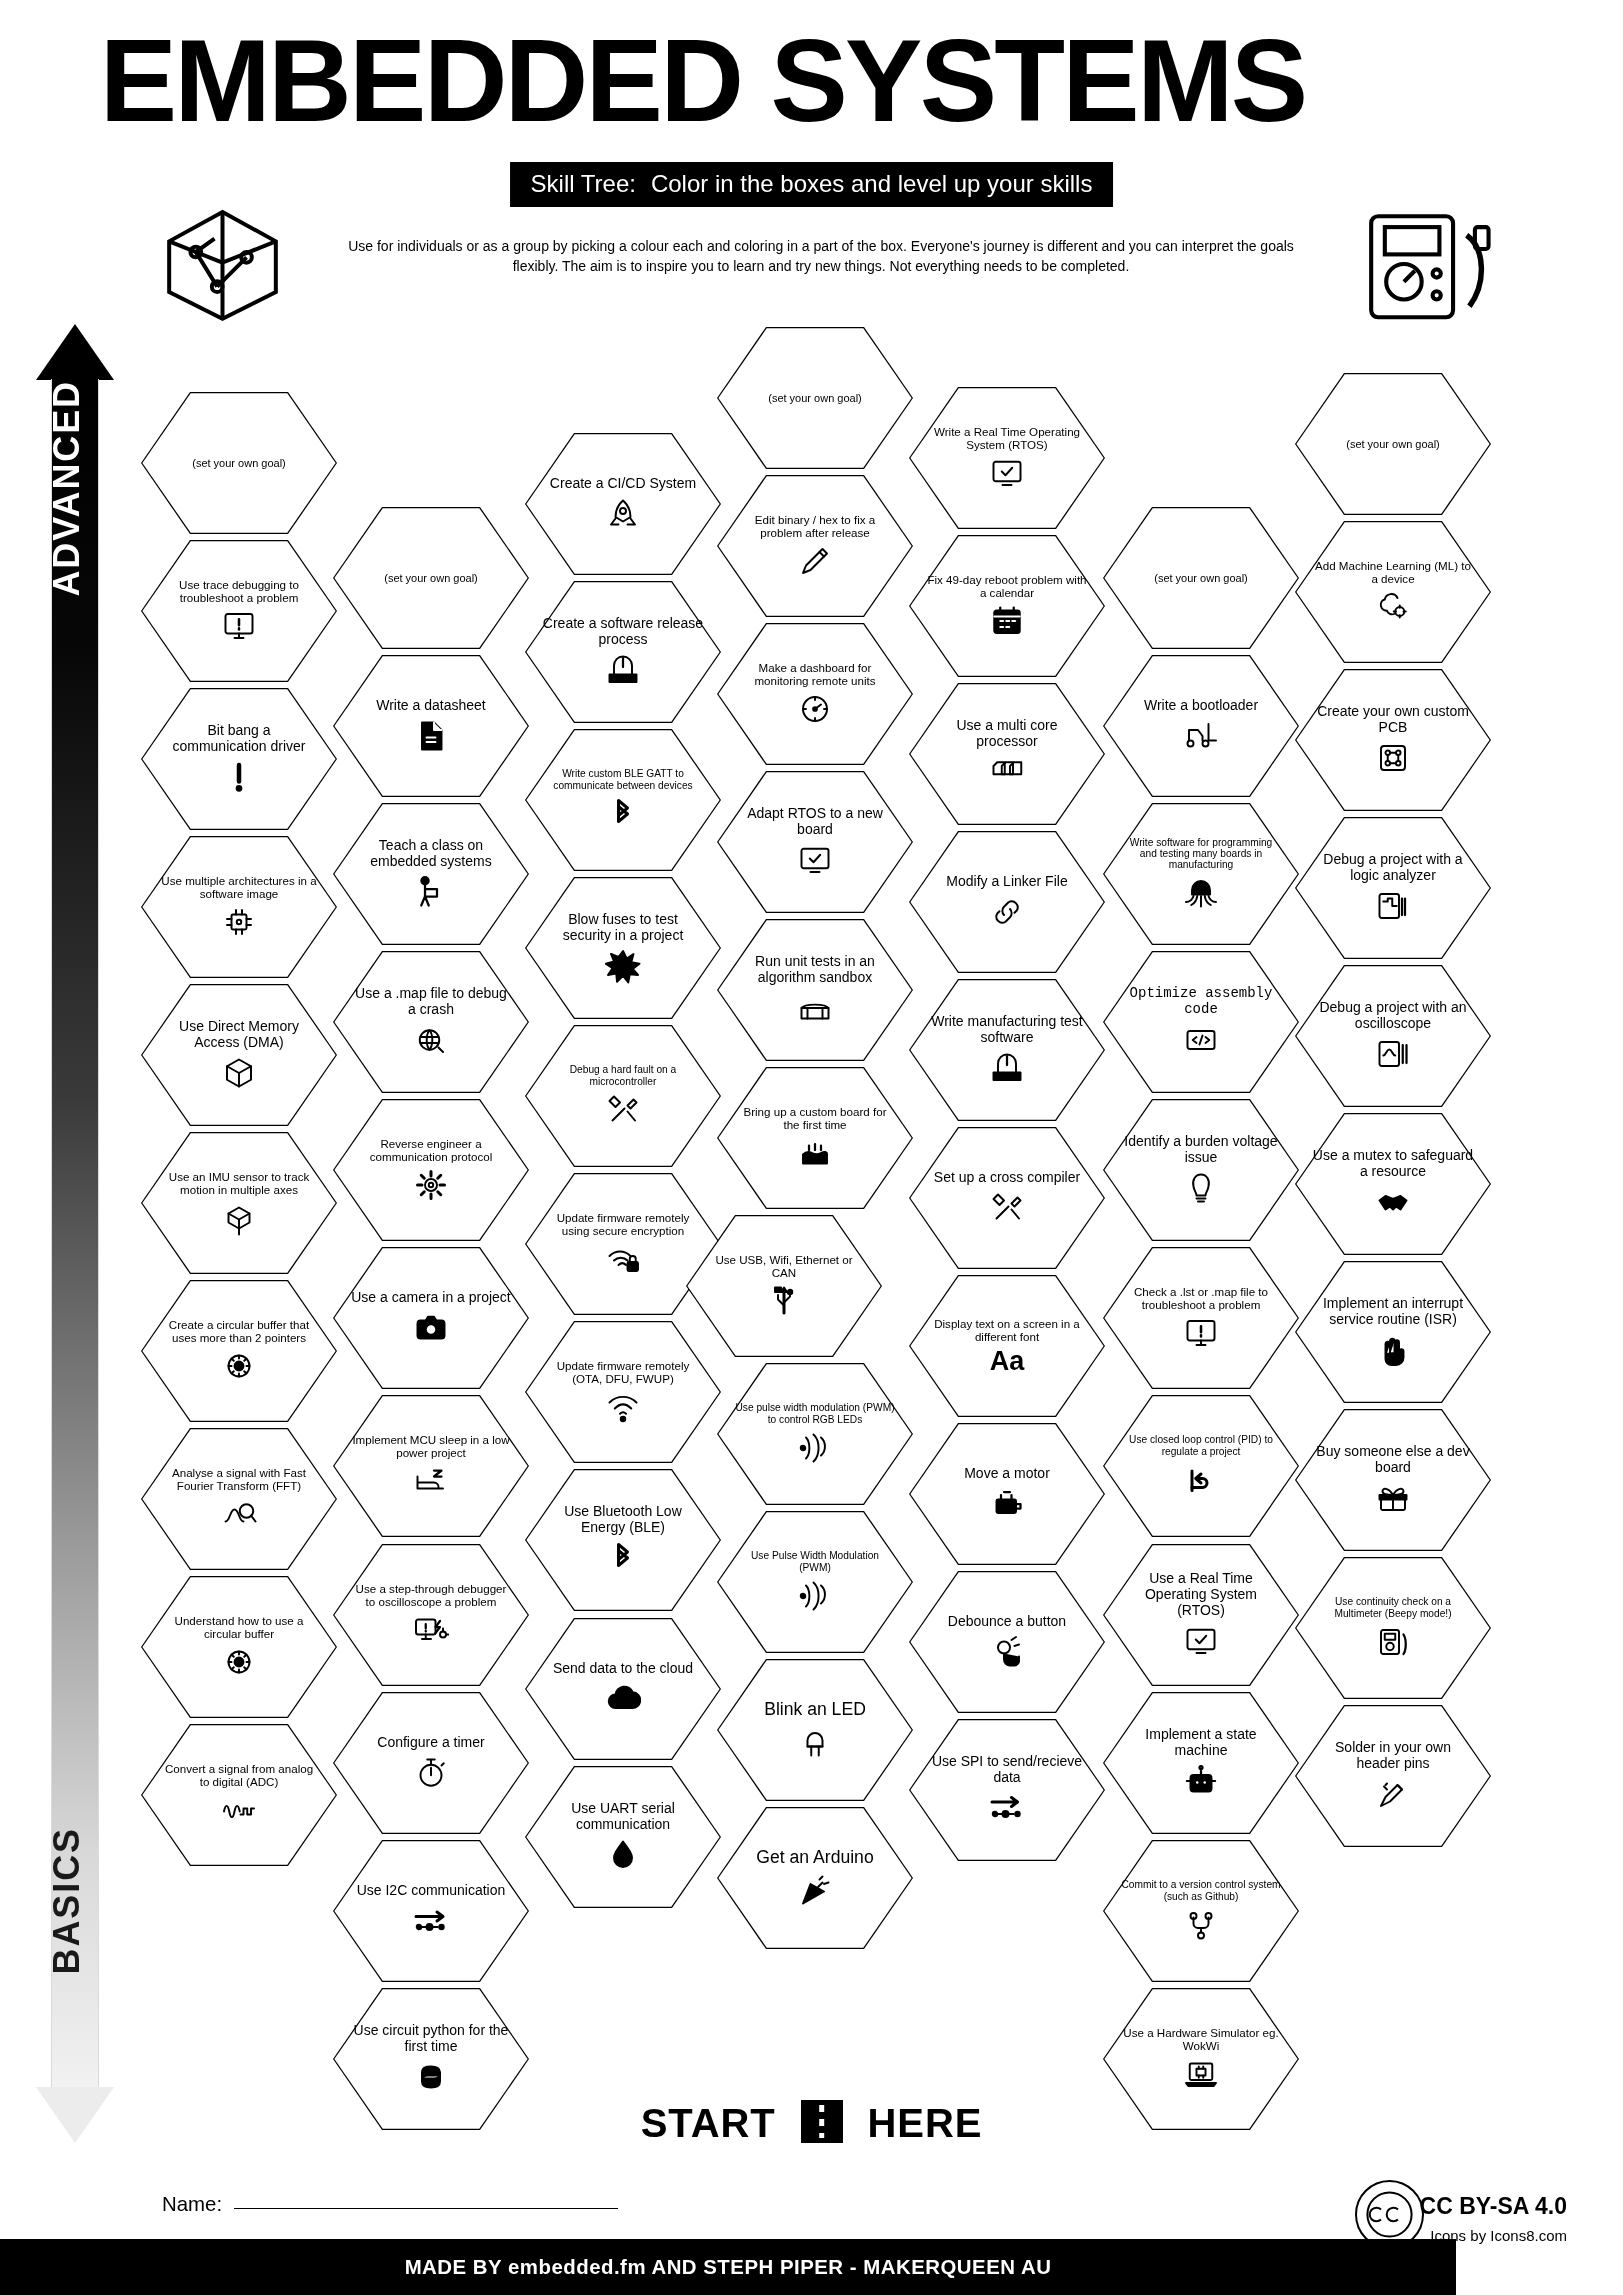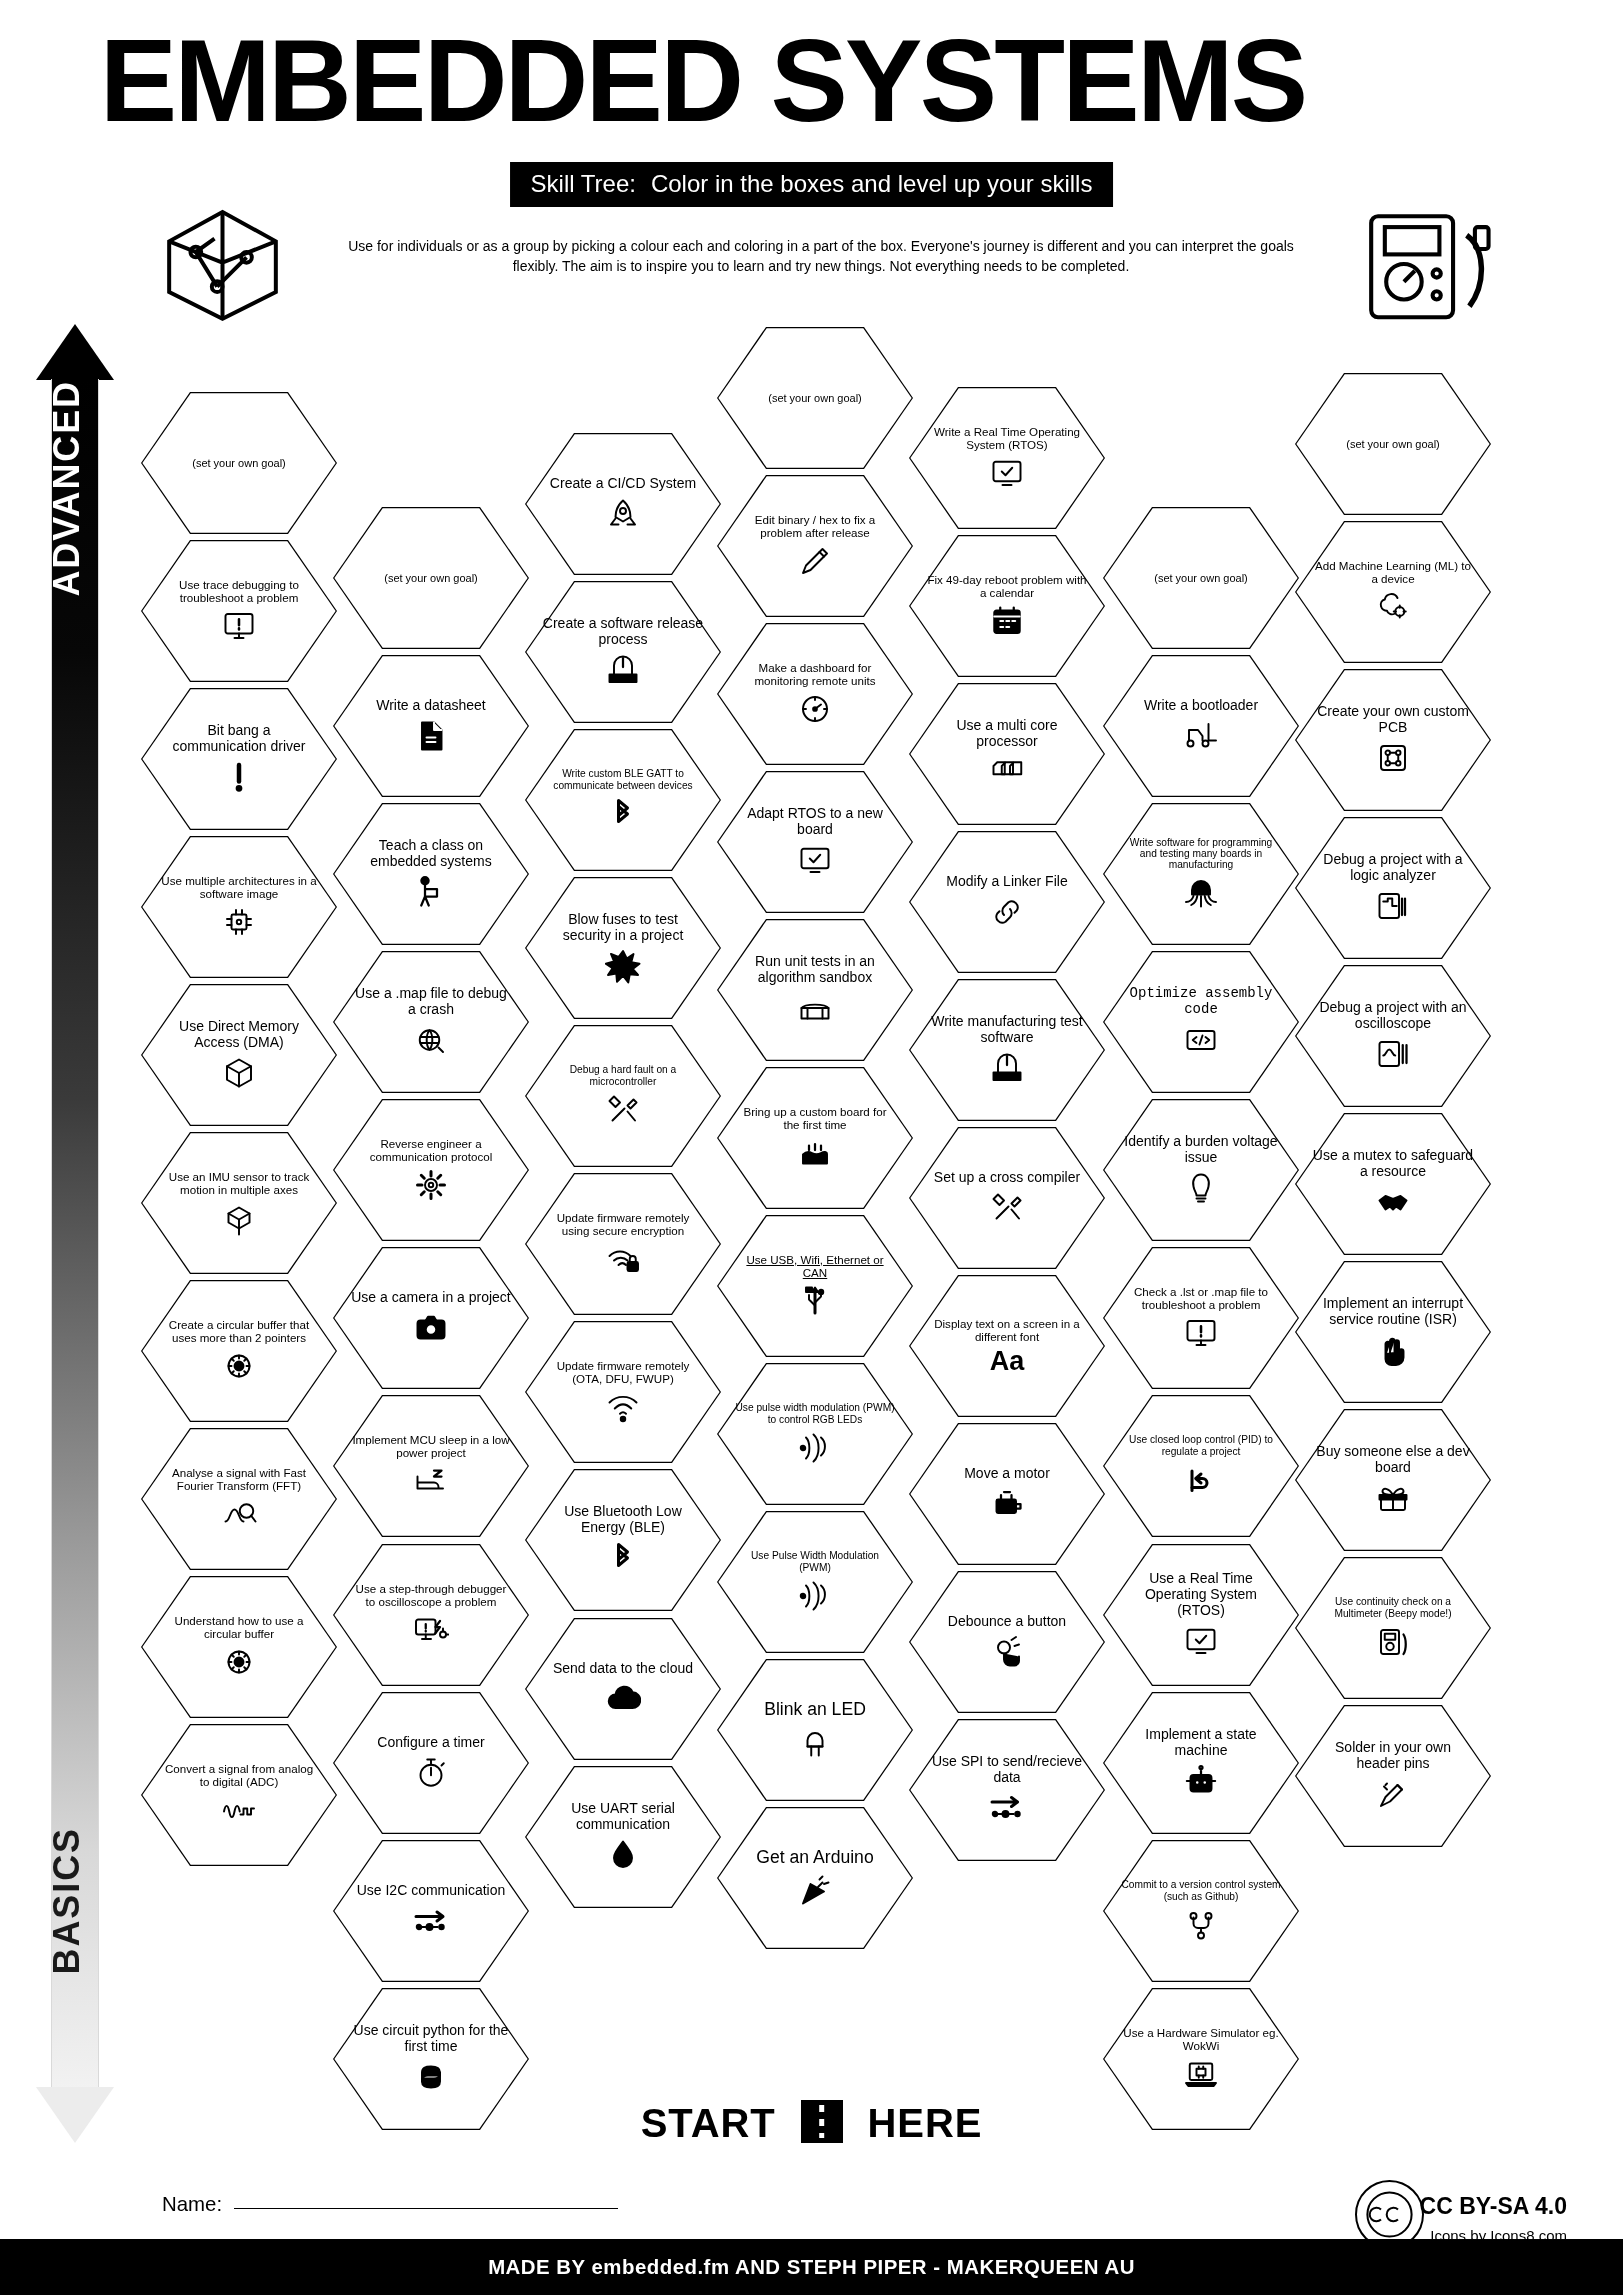"Use USB, Wifi, Ethernet or" div.hex { left: 717px -> 686px; text-decoration: underline -> none }
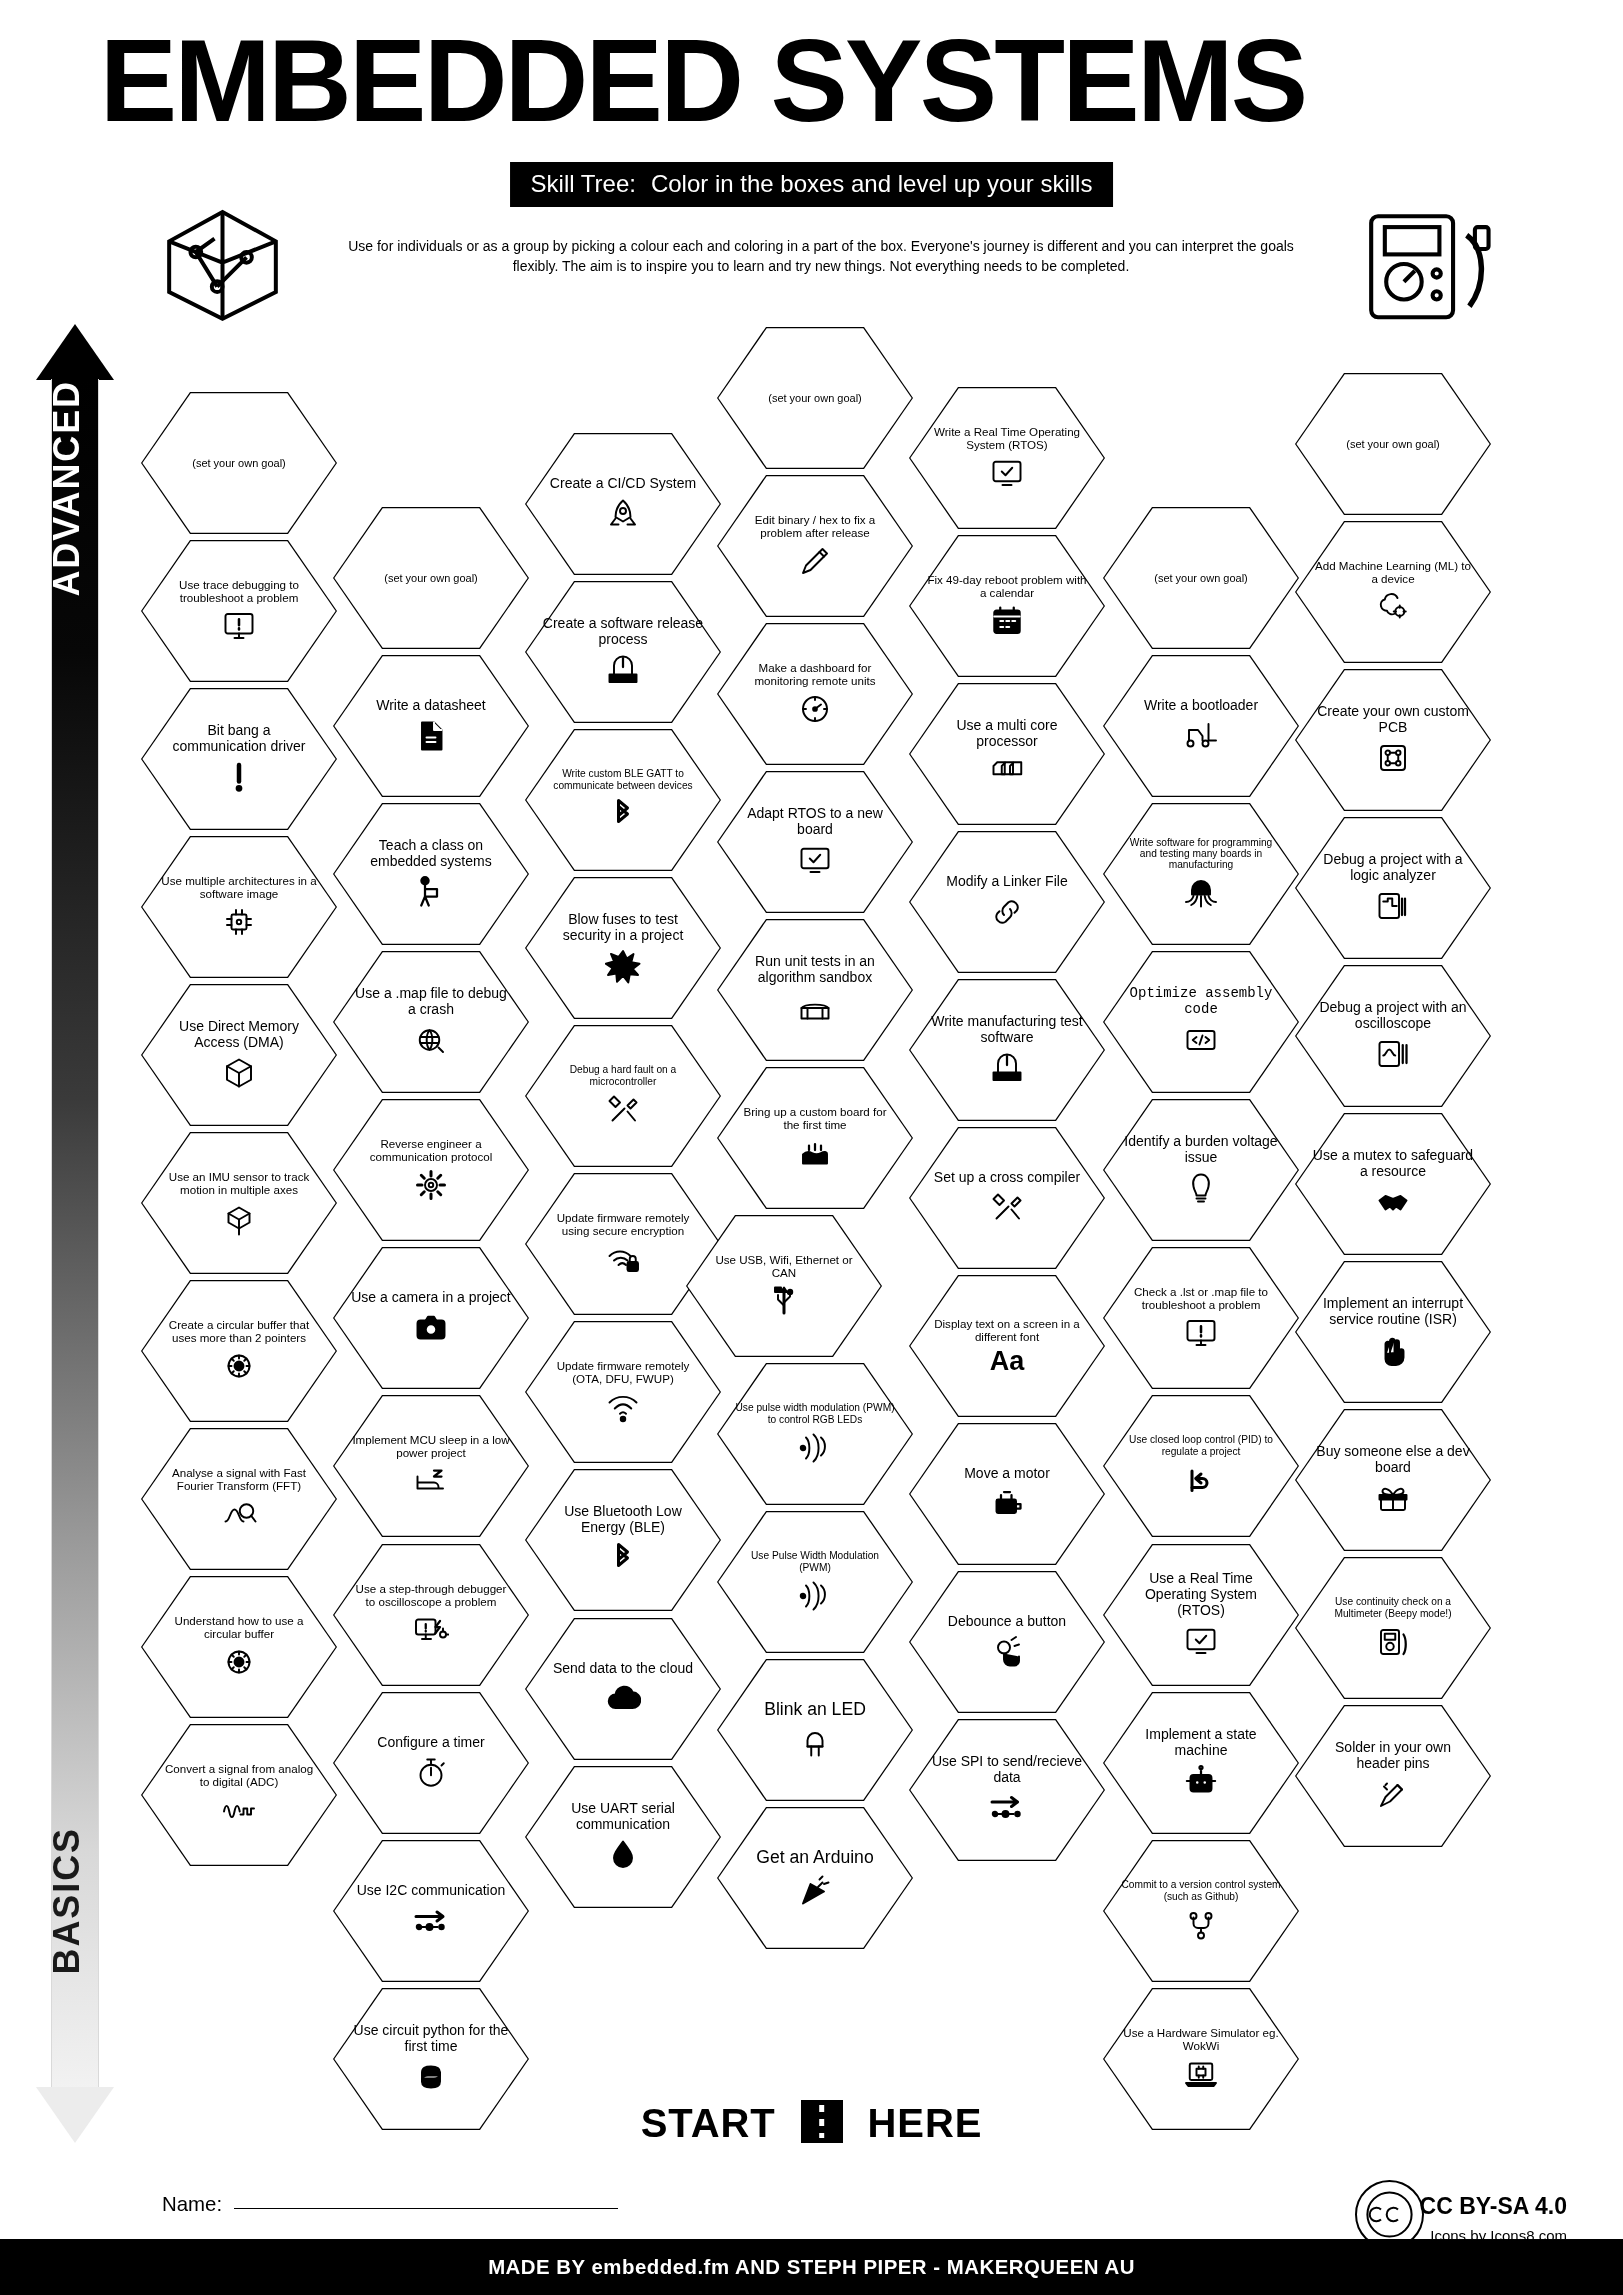"MADE BY embedded.fm AND STEPH" .footer { width: 1623px -> 1456px }
